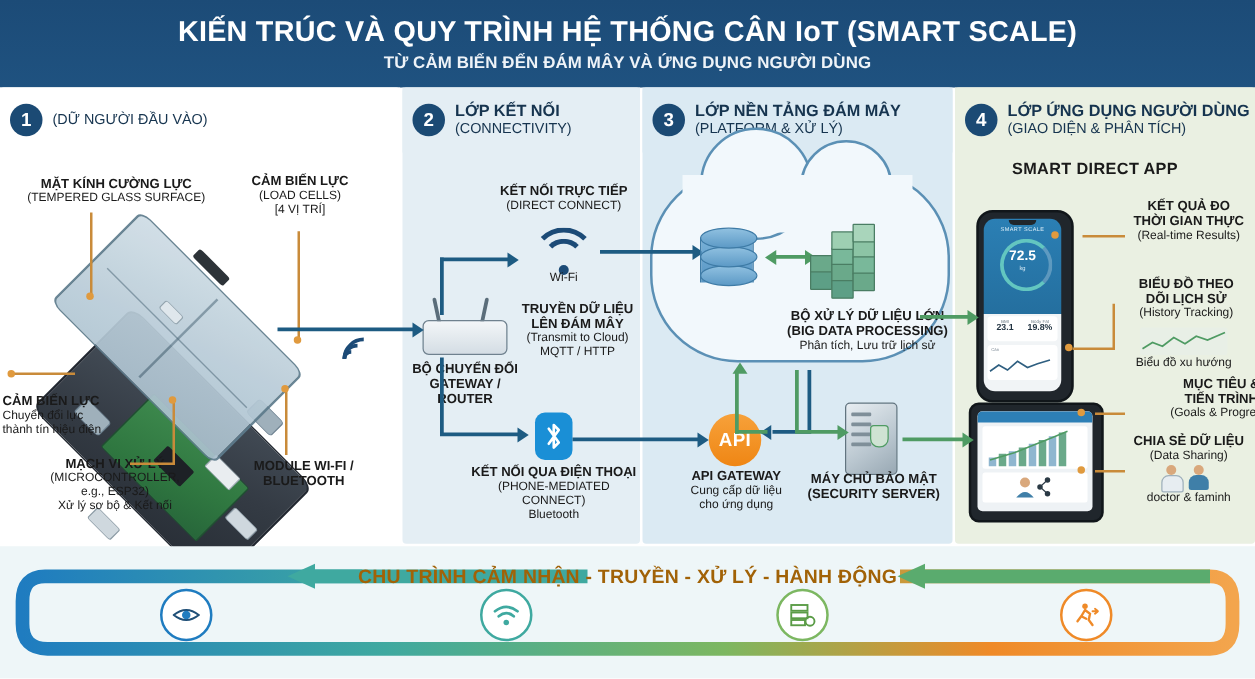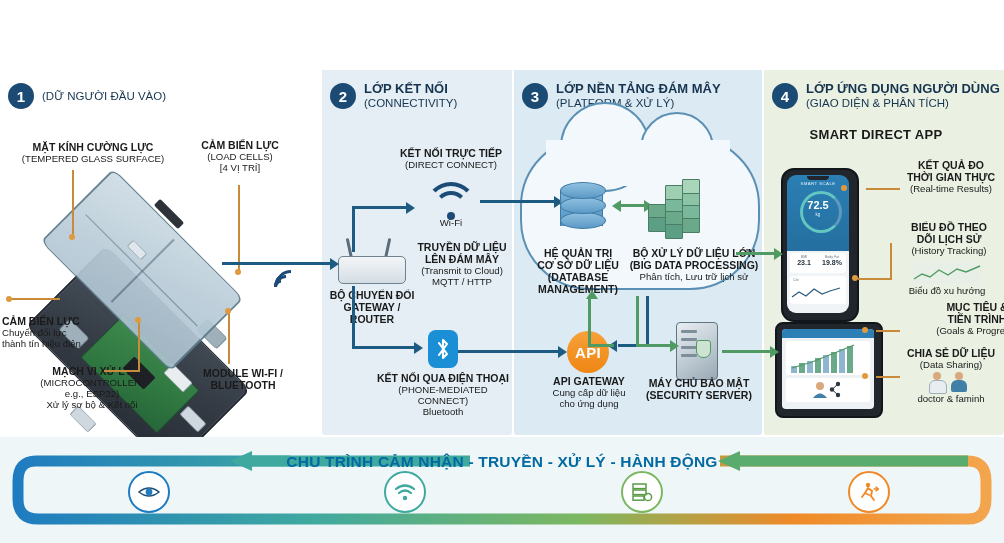"KIẾN TRÚC VÀ QUY TRÌNH" div.title-bar { html: none -> <div> <div>KIẾN TRÚC VÀ QUY TRÌNH HỆ THỐNG CÂN IoT (SMART SCALE)</div> <div>TỪ CẢM BIẾN ĐẾN ĐÁM MÂY VÀ ỨNG DỤNG NGƯỜI DÙNG</div> </div> }
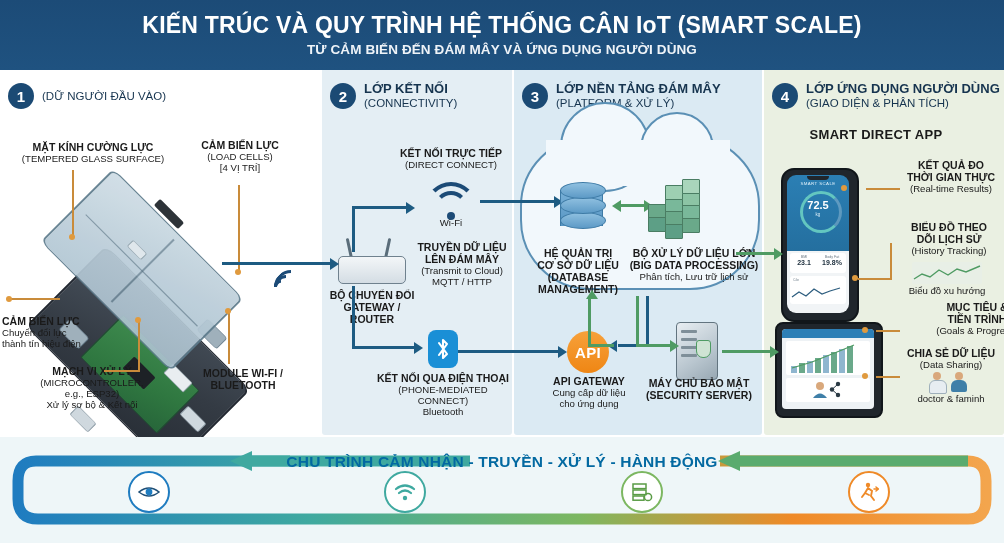"HỆ QUẢN TRỊ" div.lbl { html: <div> <span>HỆ QUẢN TRỊ</span> <span>CƠ SỞ DỮ LIỆU</span> <span>(DATABASE</span> <span>MANAGEMENT)</span> </div> -> none }
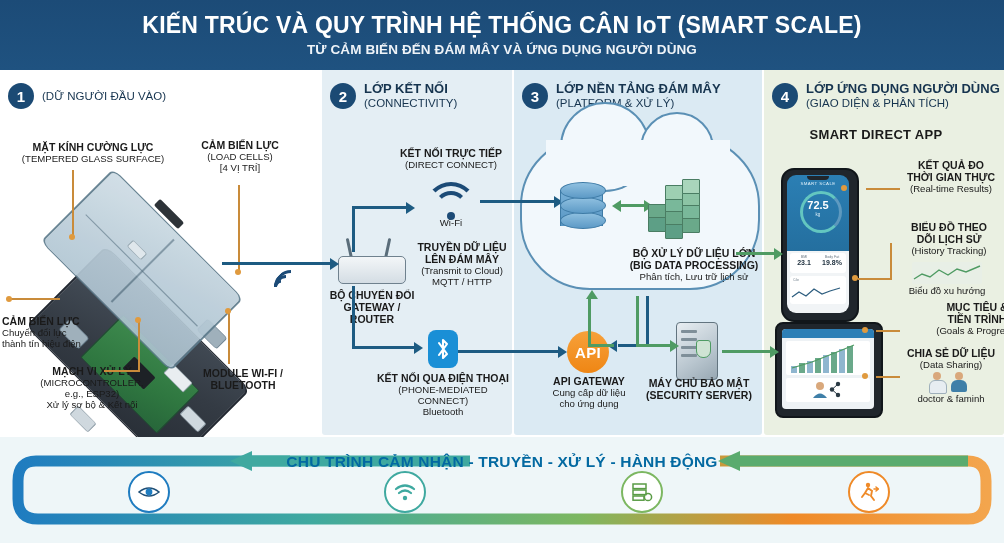"CHU TRÌNH CẢM NHẬN -" .cyc-title { color: #0369a1 -> #a16207 }
